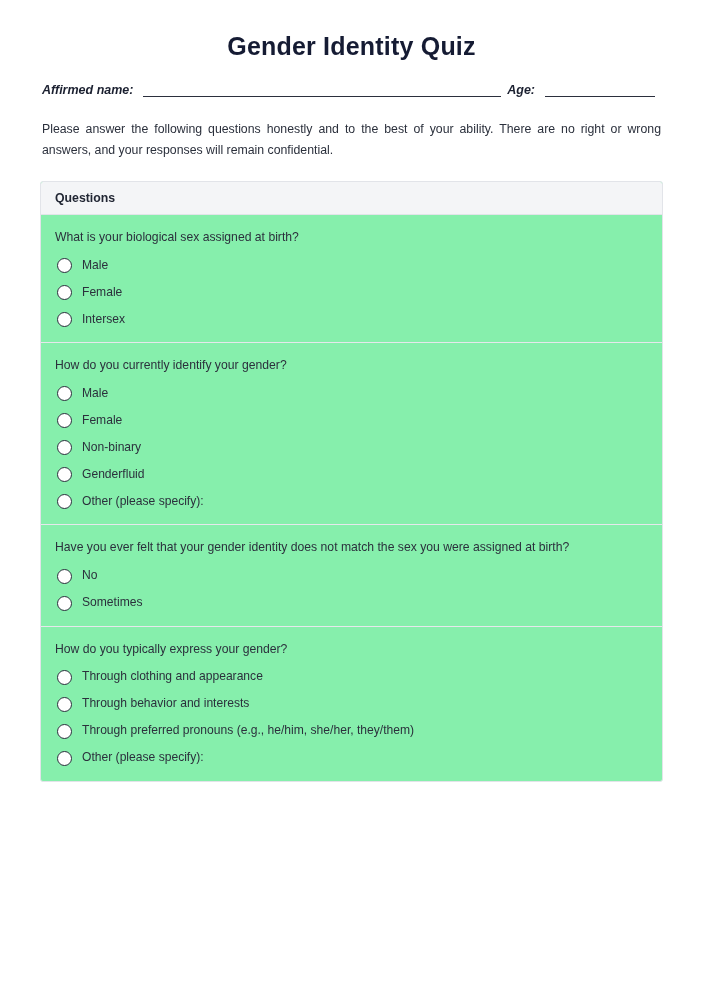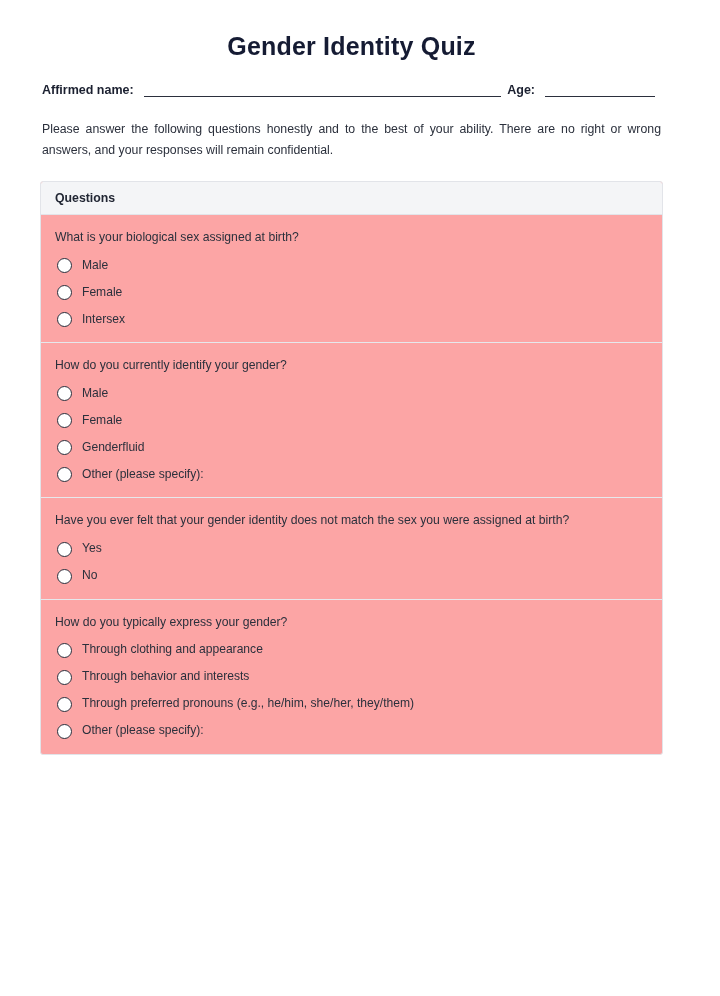"Affirmed name:" .field-label { font-style: none -> italic }
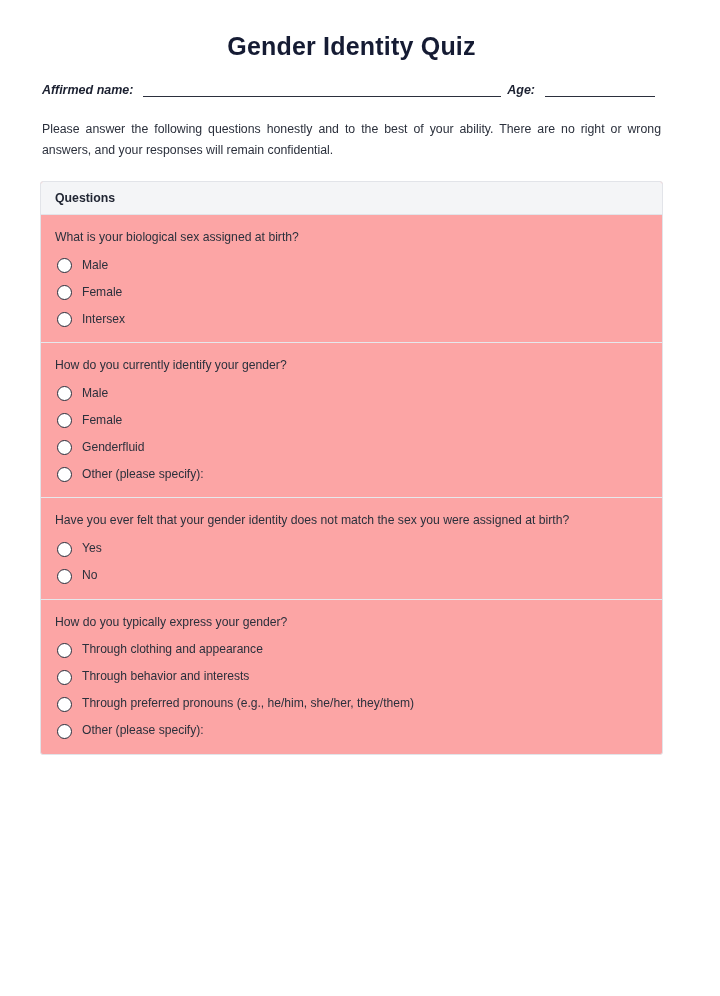"Questions" .qbox { background: #fca5a5 -> #86efac }
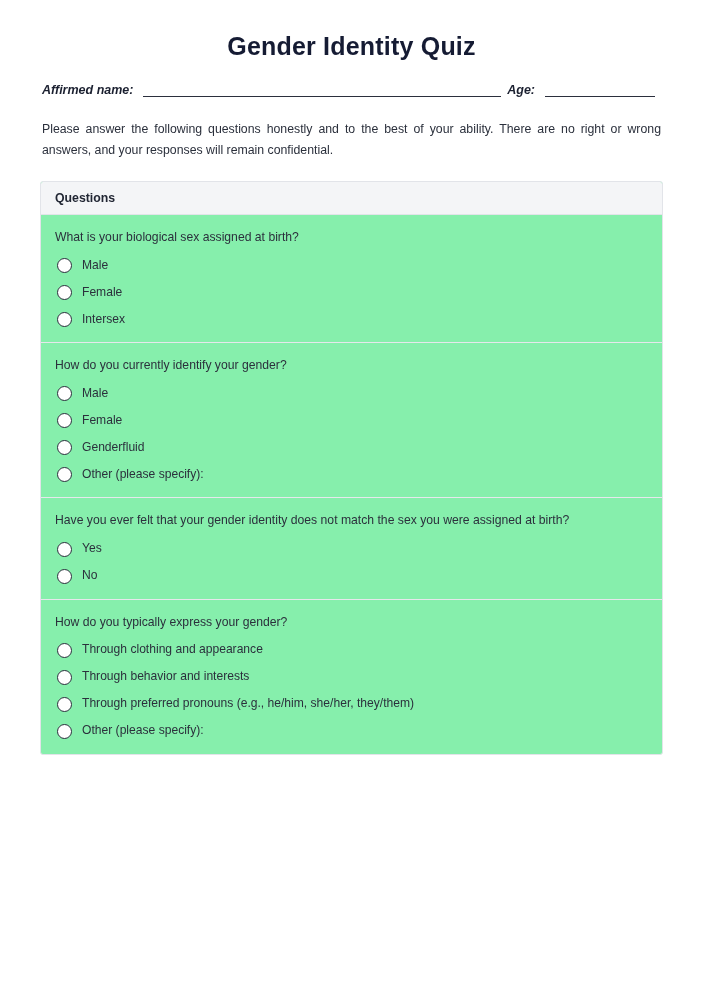"Non-binary" div.option { html: none -> <div> <span></span> <span>Non-binary</span> </div> }
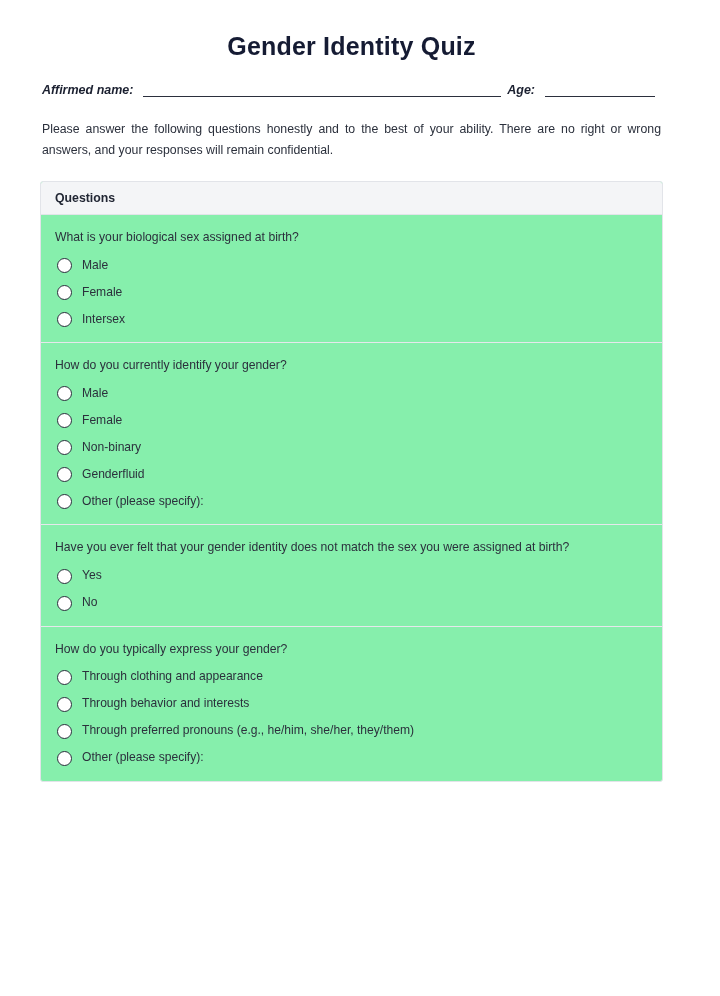"Yes" div.option { html: <div> <span></span> <span>Yes</span> </div> -> none }
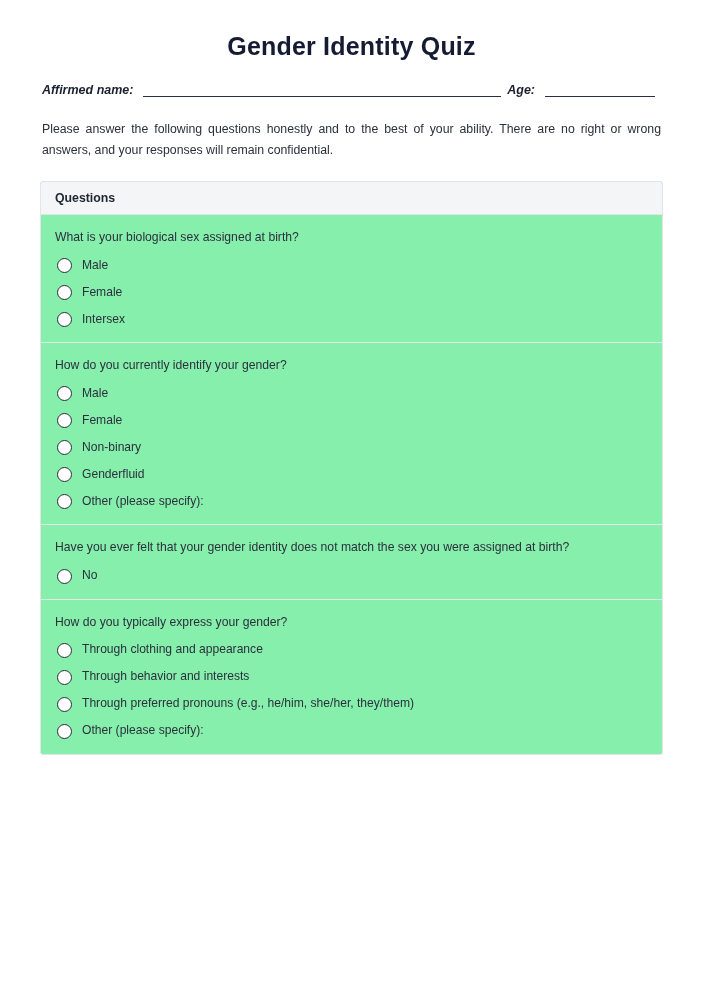"Sometimes" div.option { html: none -> <div> <span></span> <span>Sometimes</span> </div> }
